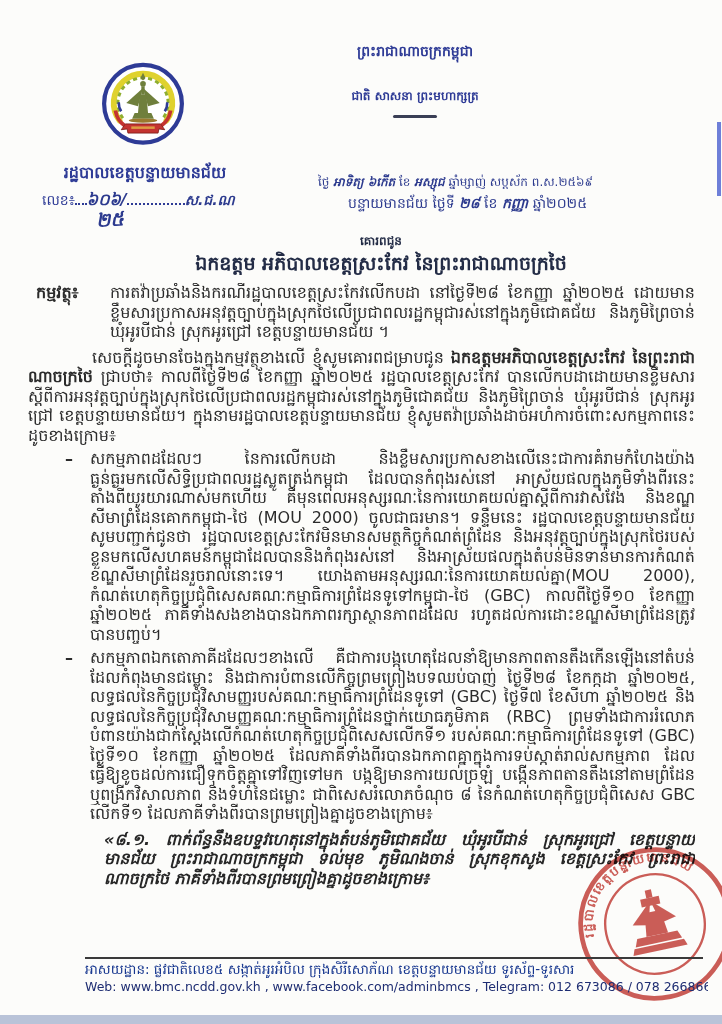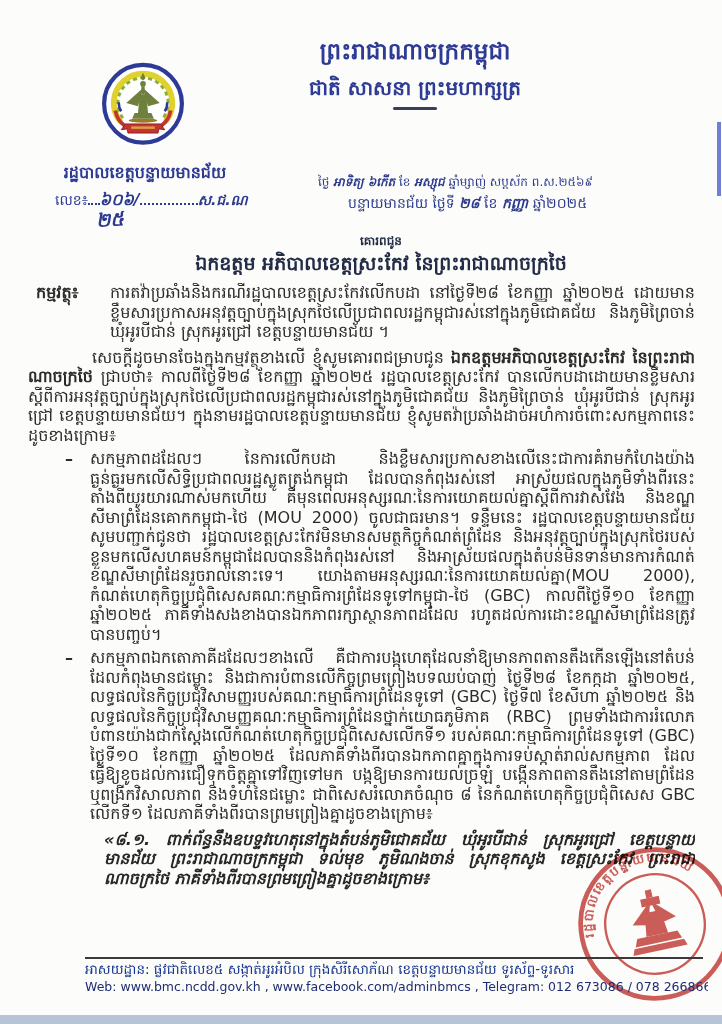"ព្រះរាជាណាចក្រកម្ពុជា" .motto-line1 { font-size: 23px -> 14px }
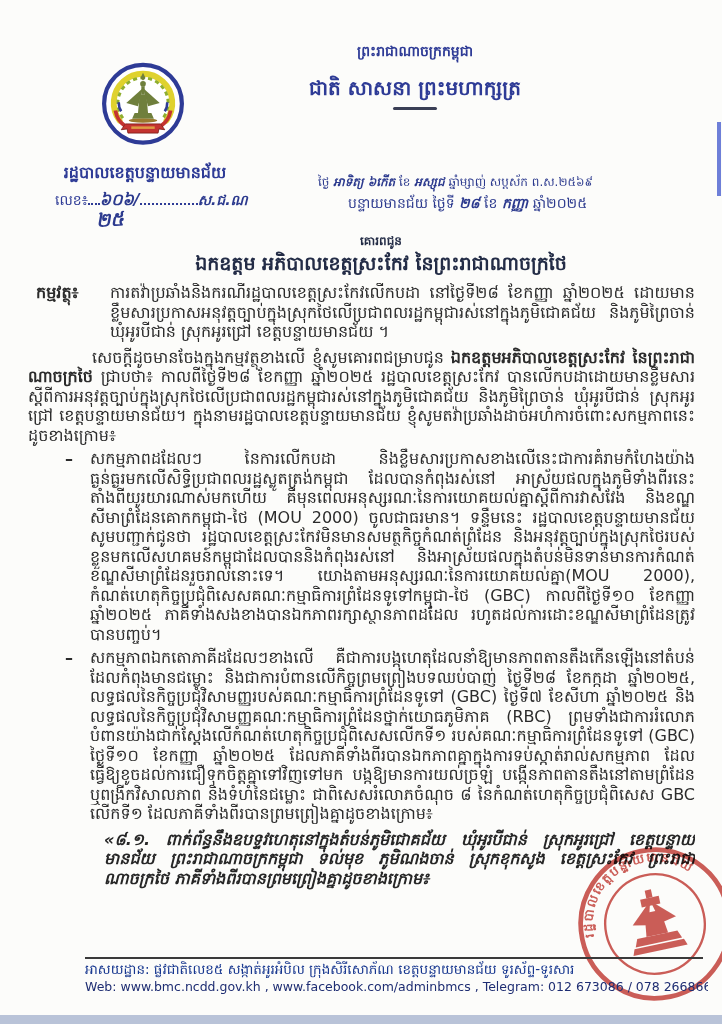"ជាតិ សាសនា ព្រះមហាក្សត្រ" .motto-line2 { font-size: 20px -> 12px; margin-top: 15px -> 23px }
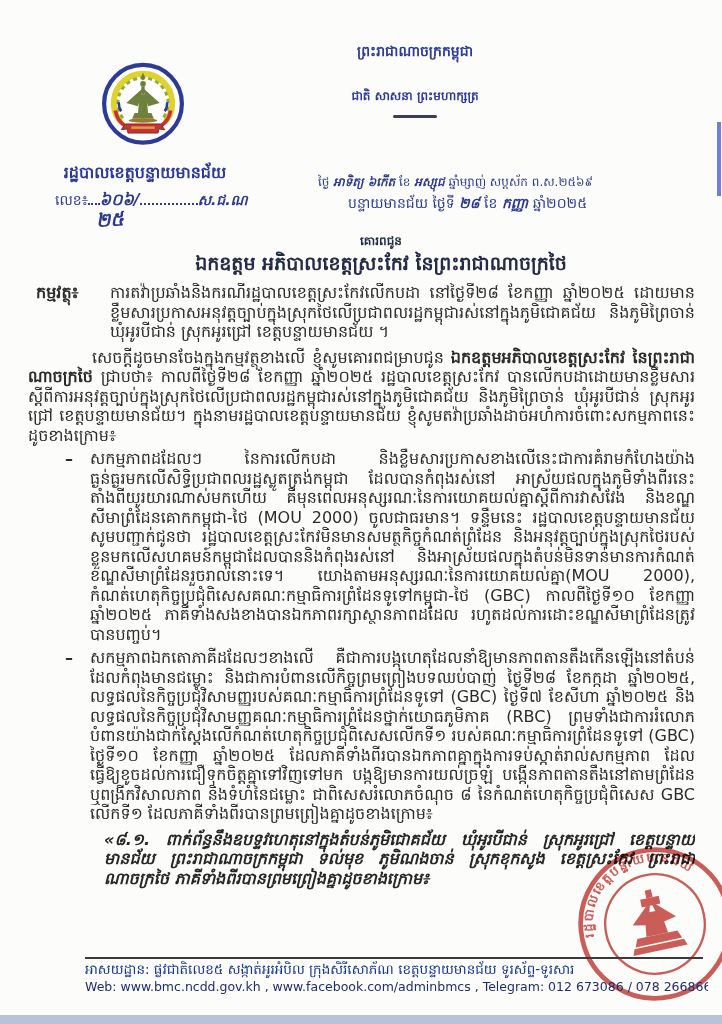"លេខ៖ ៦០៦/ ស.ជ.ណ" .ref-line { margin-left: 13px -> none }
